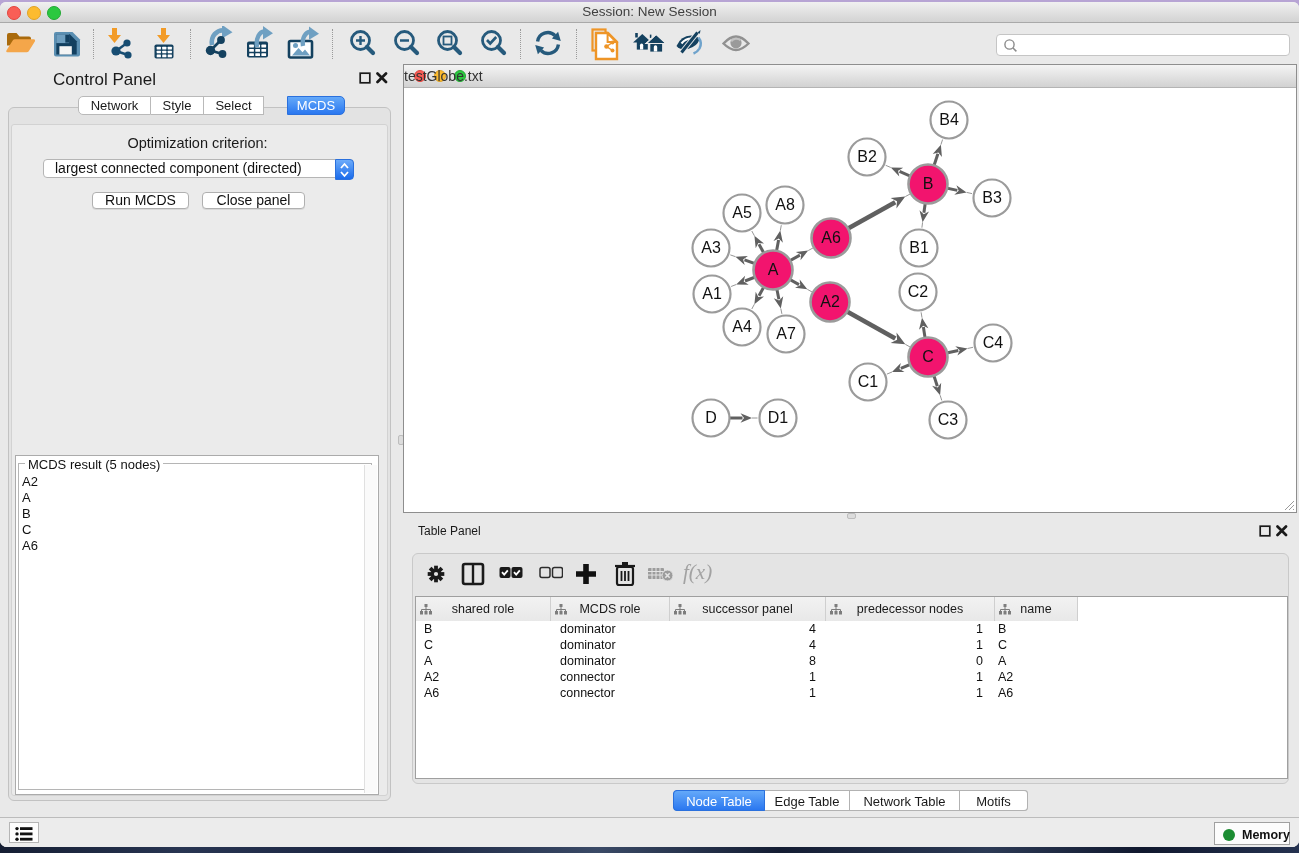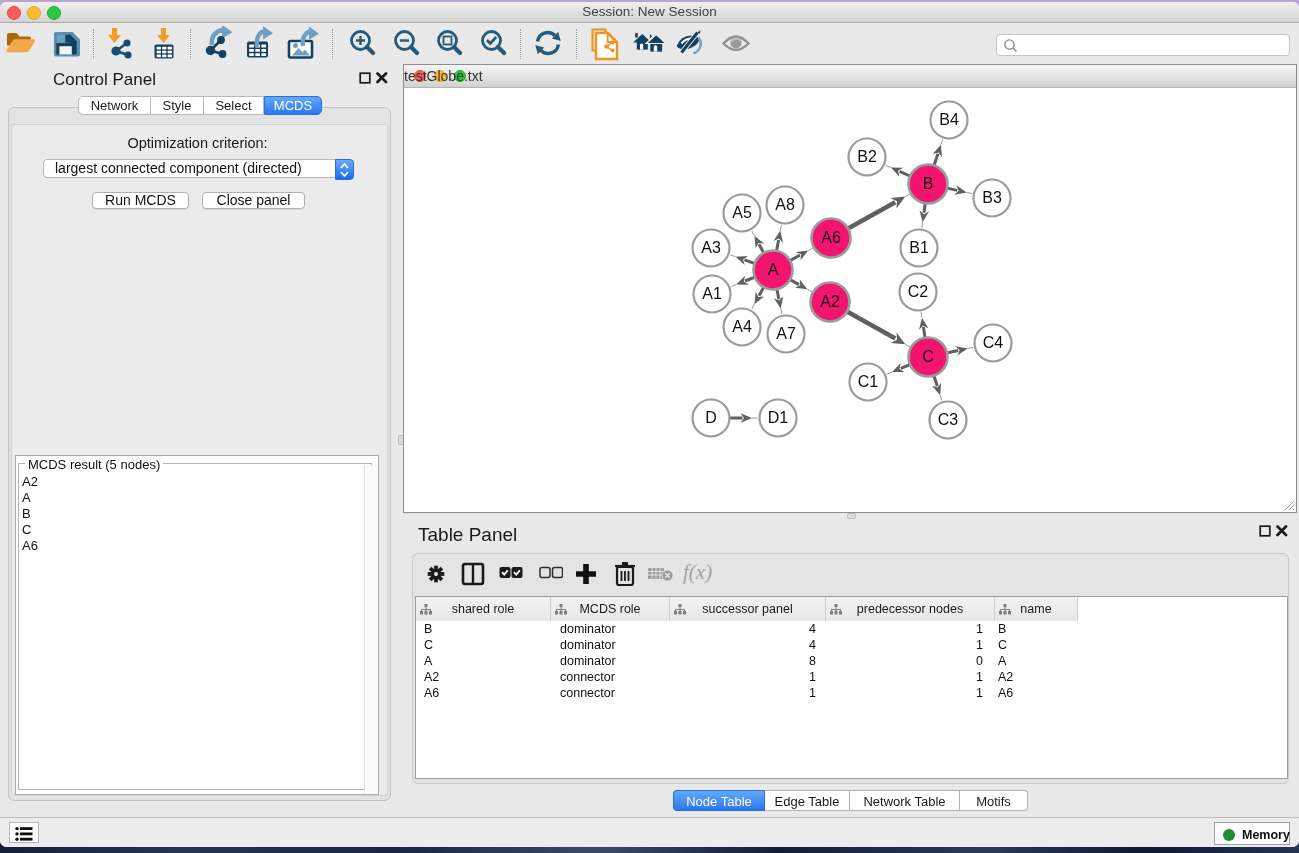"MCDS" .tabsel { margin-left: none -> 23px }
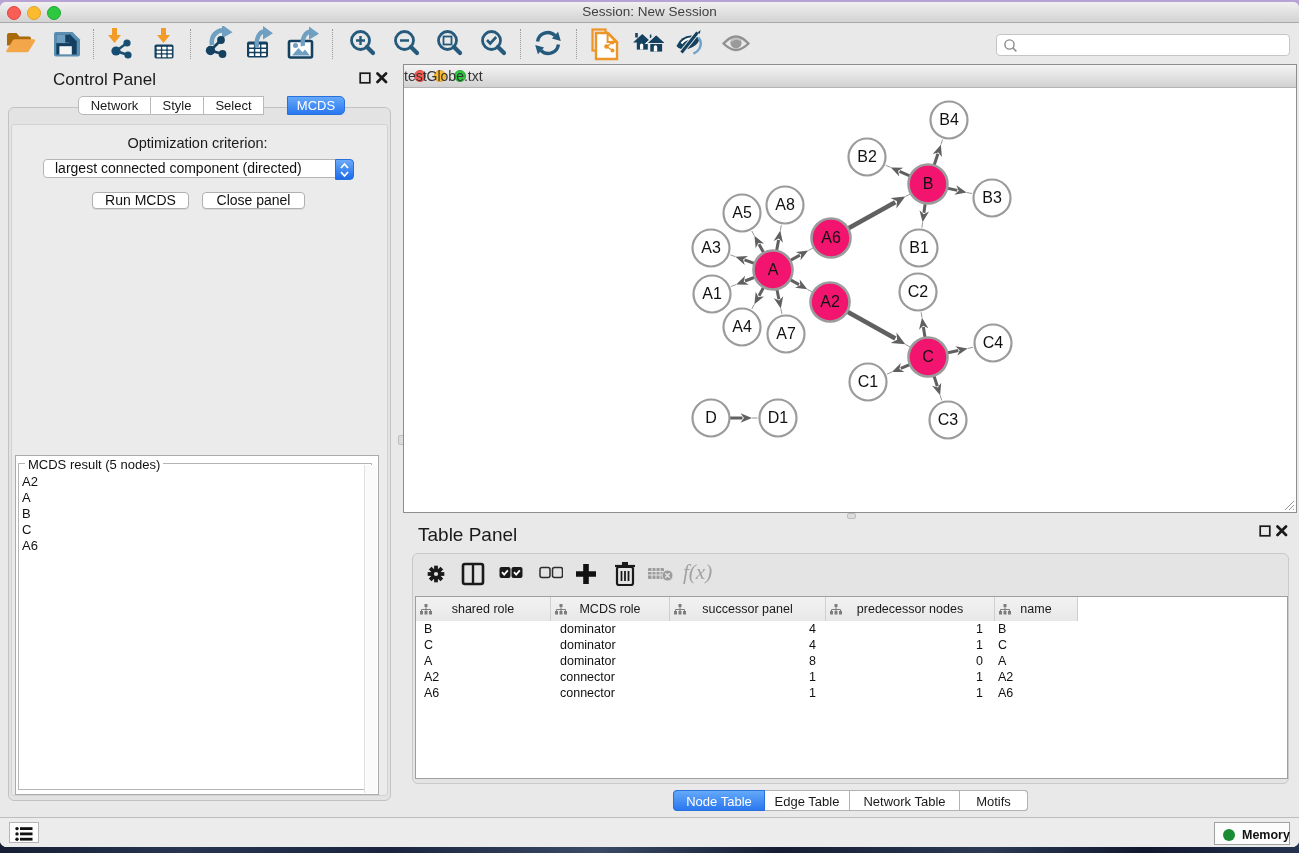"Table Panel" #tp-title { font-size: 19px -> 12px }
